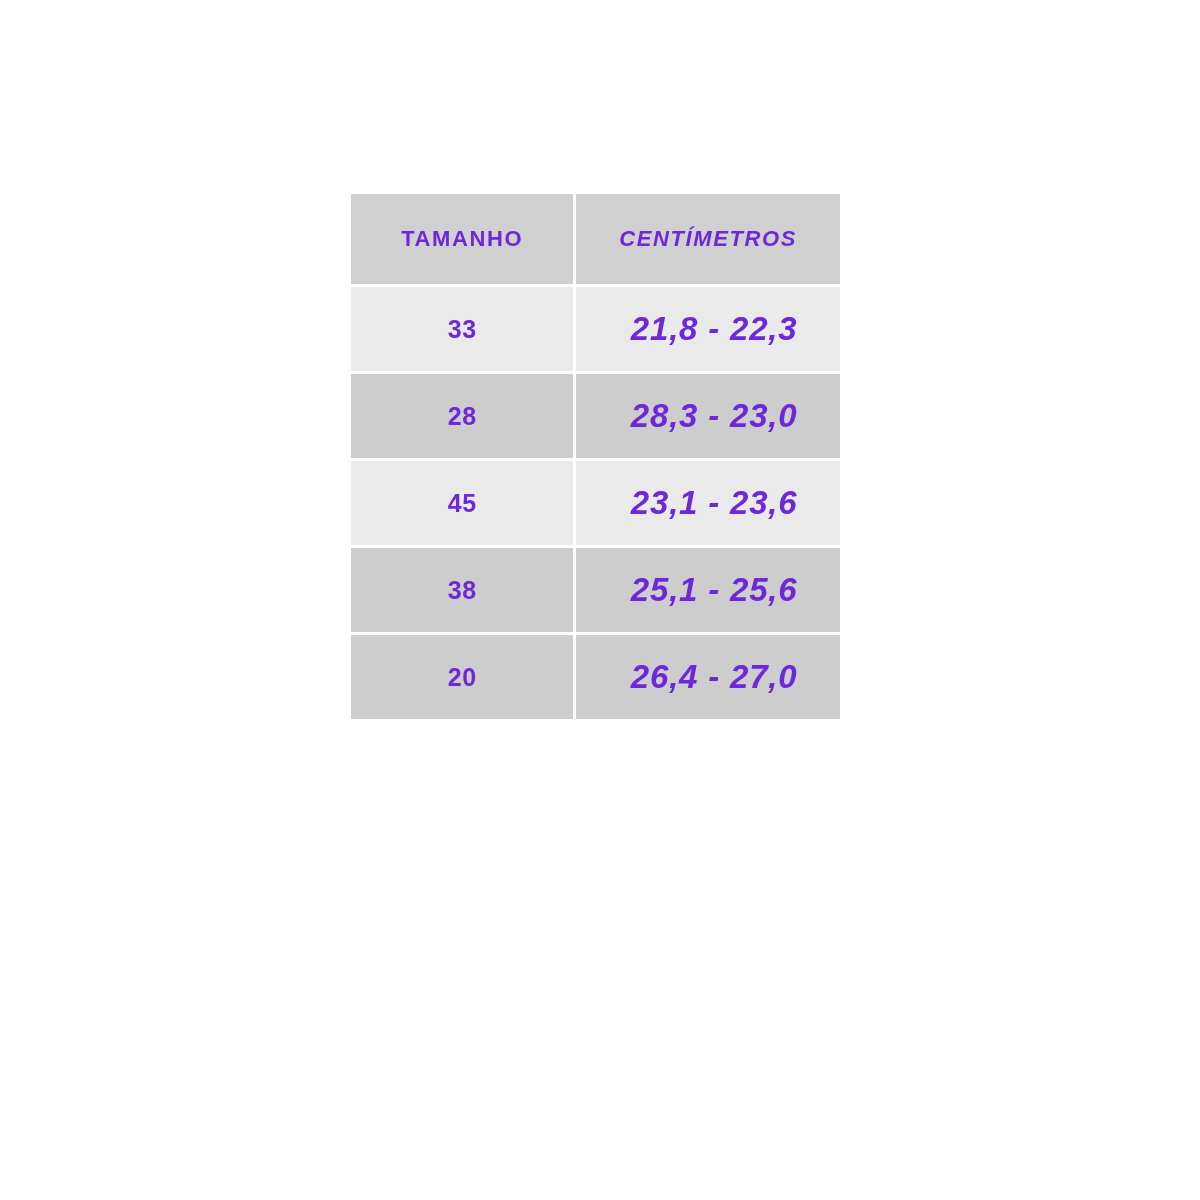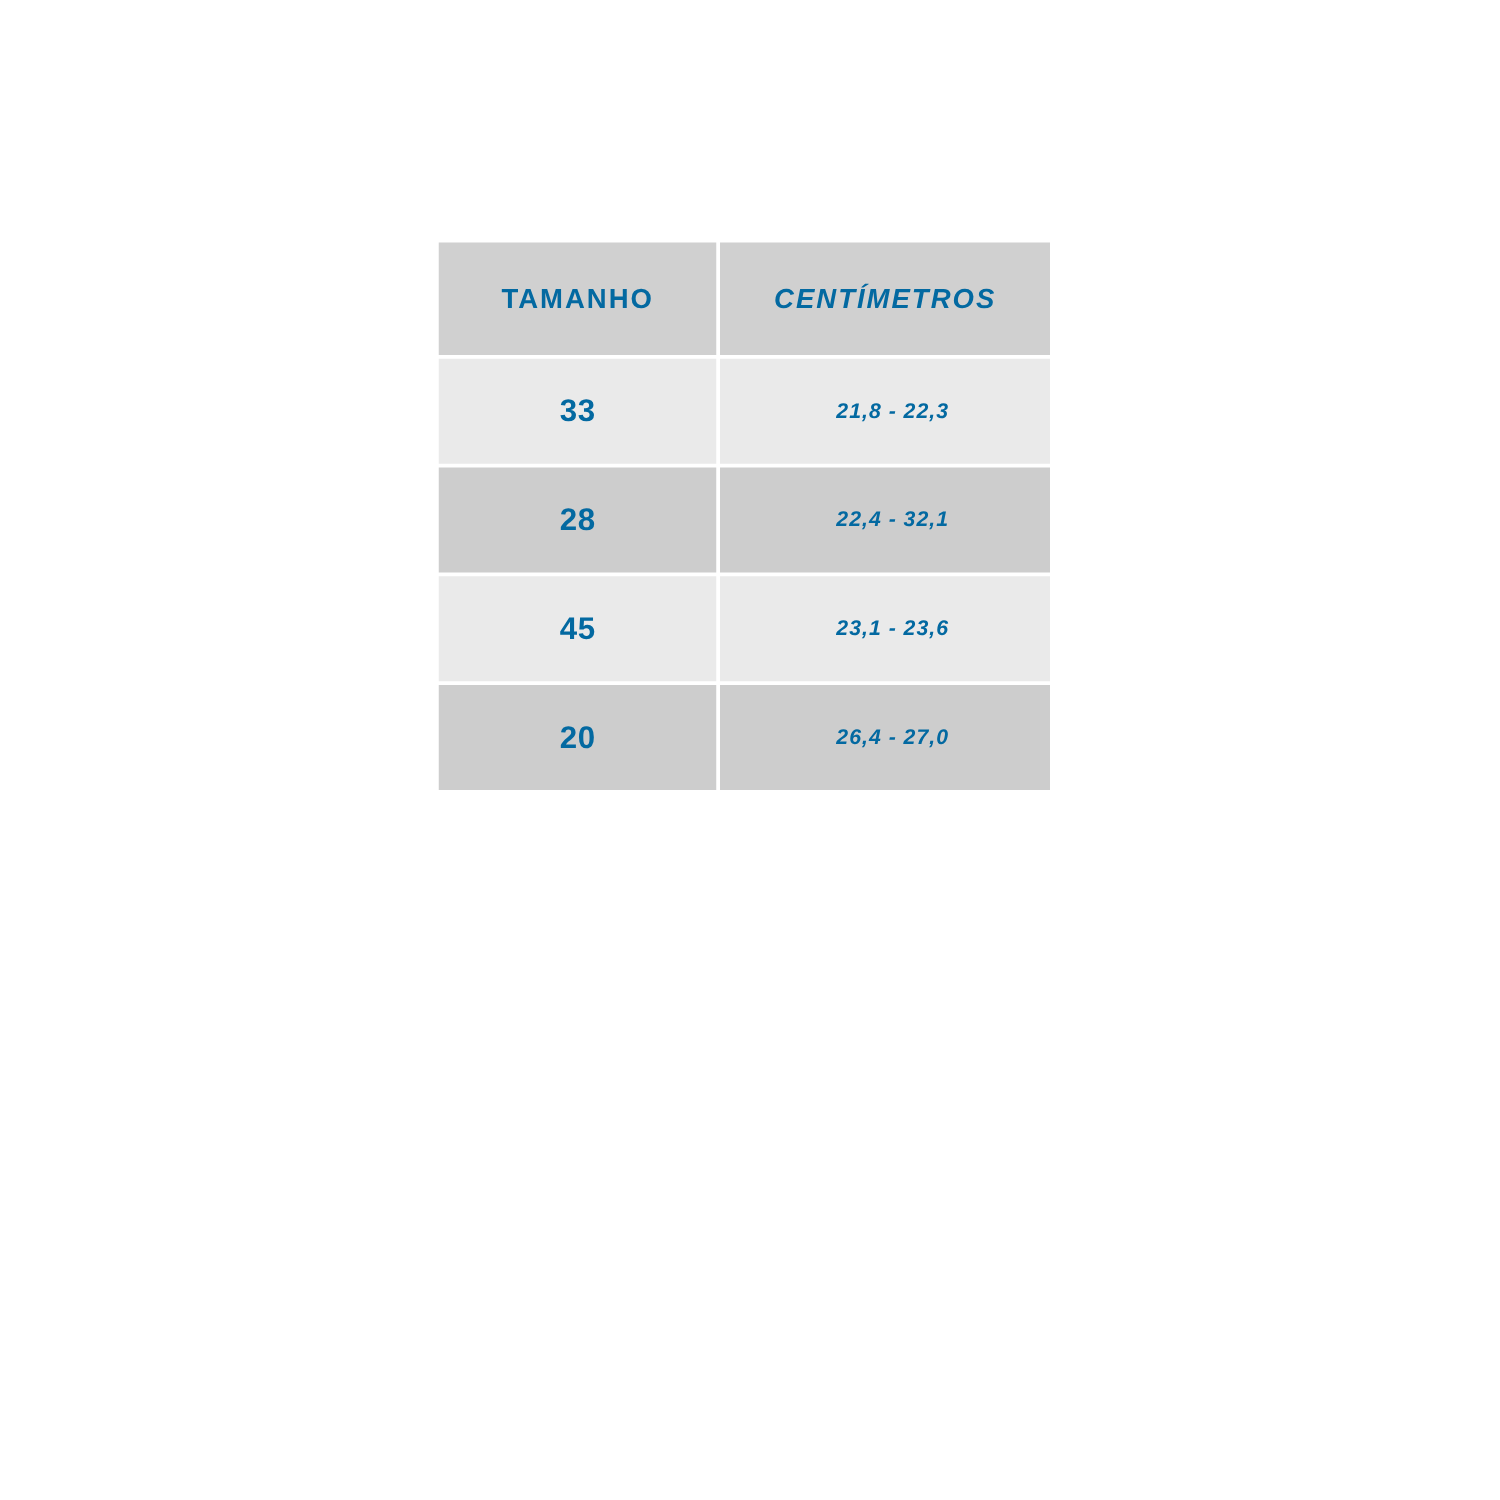"TAMANHO" .size-table td, .size-table th { color: #0369a1 -> #6d28d9 }
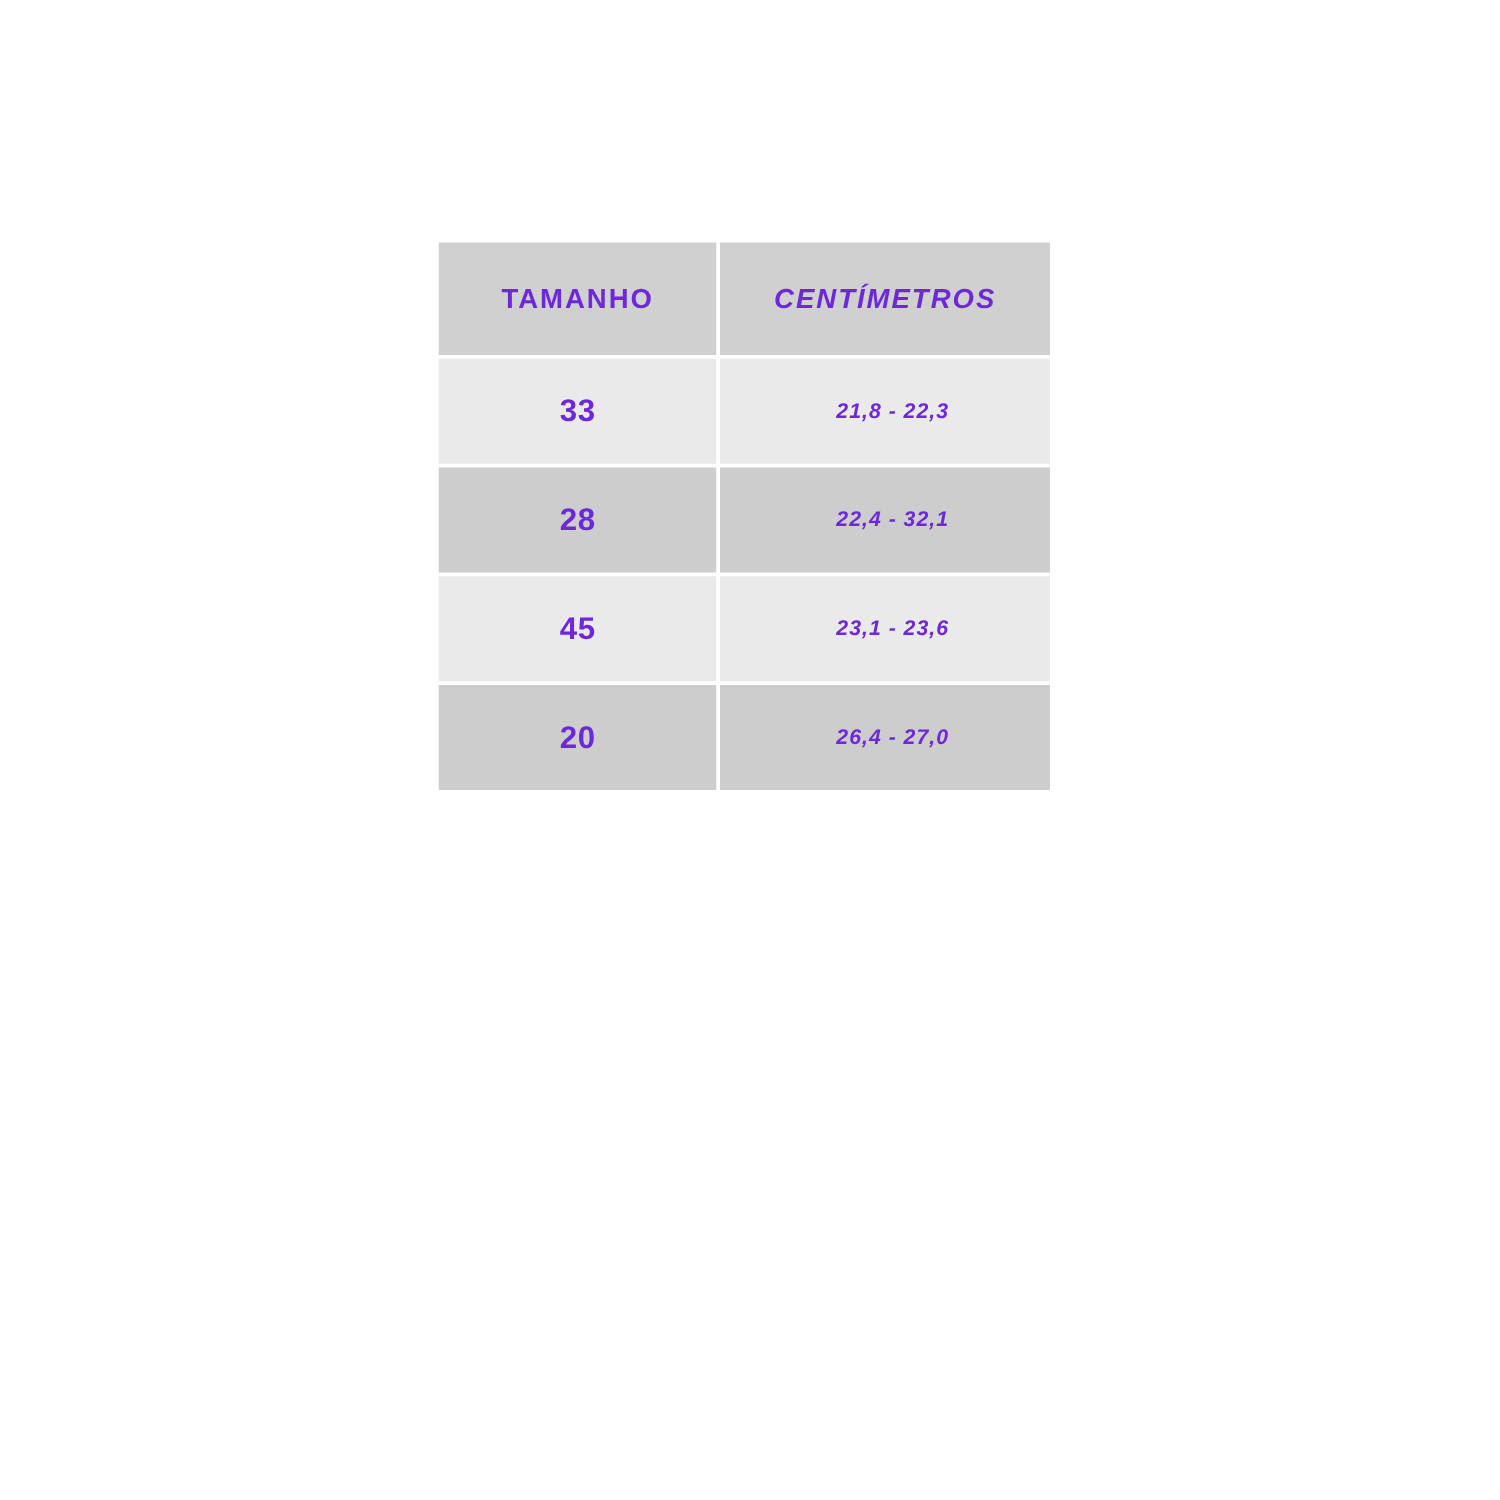"21,8 - 22,3" .size-table tbody td.cell-cm { font-size: 17px -> 33px }
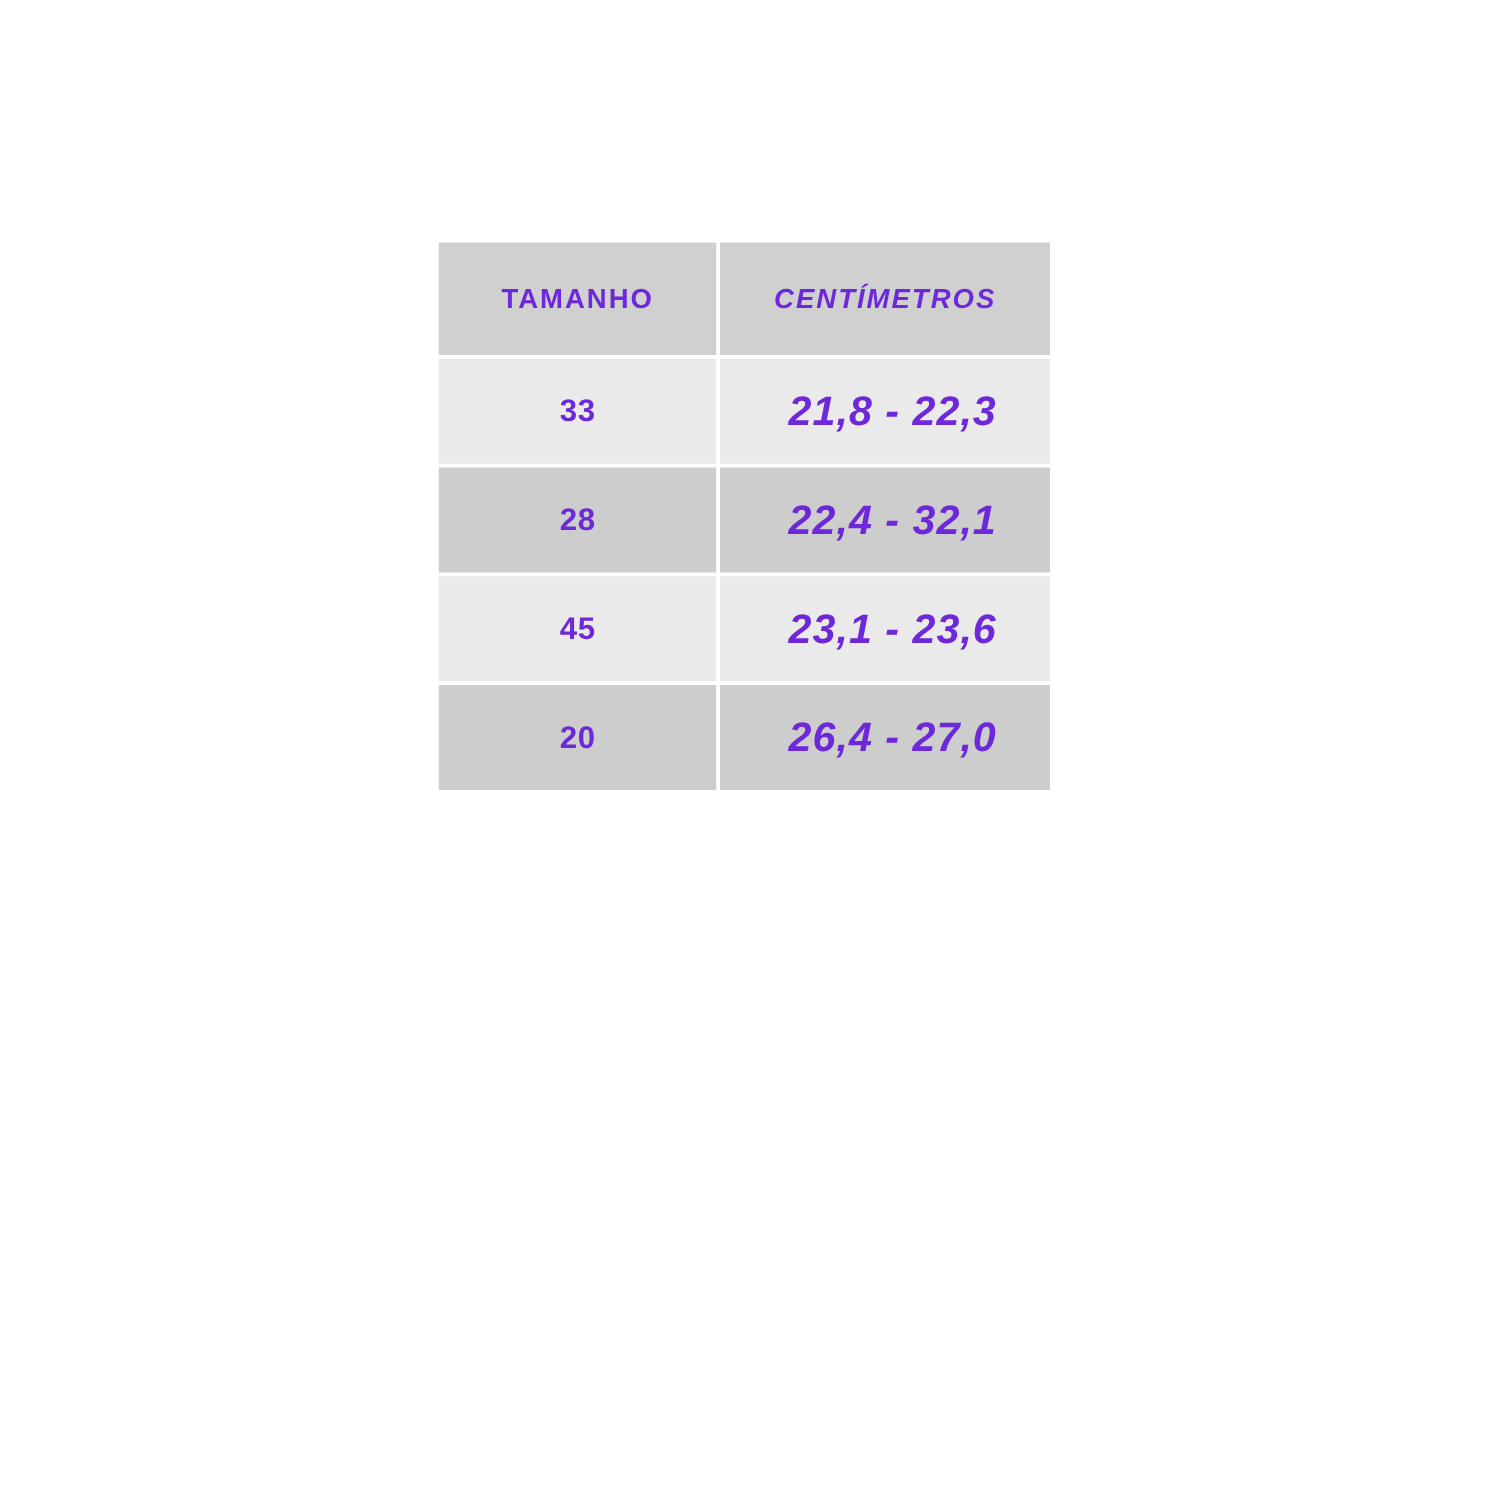"22,4 - 32,1" td.col-cm { text: 22,4 - 32,1 -> 28,3 - 23,0 }
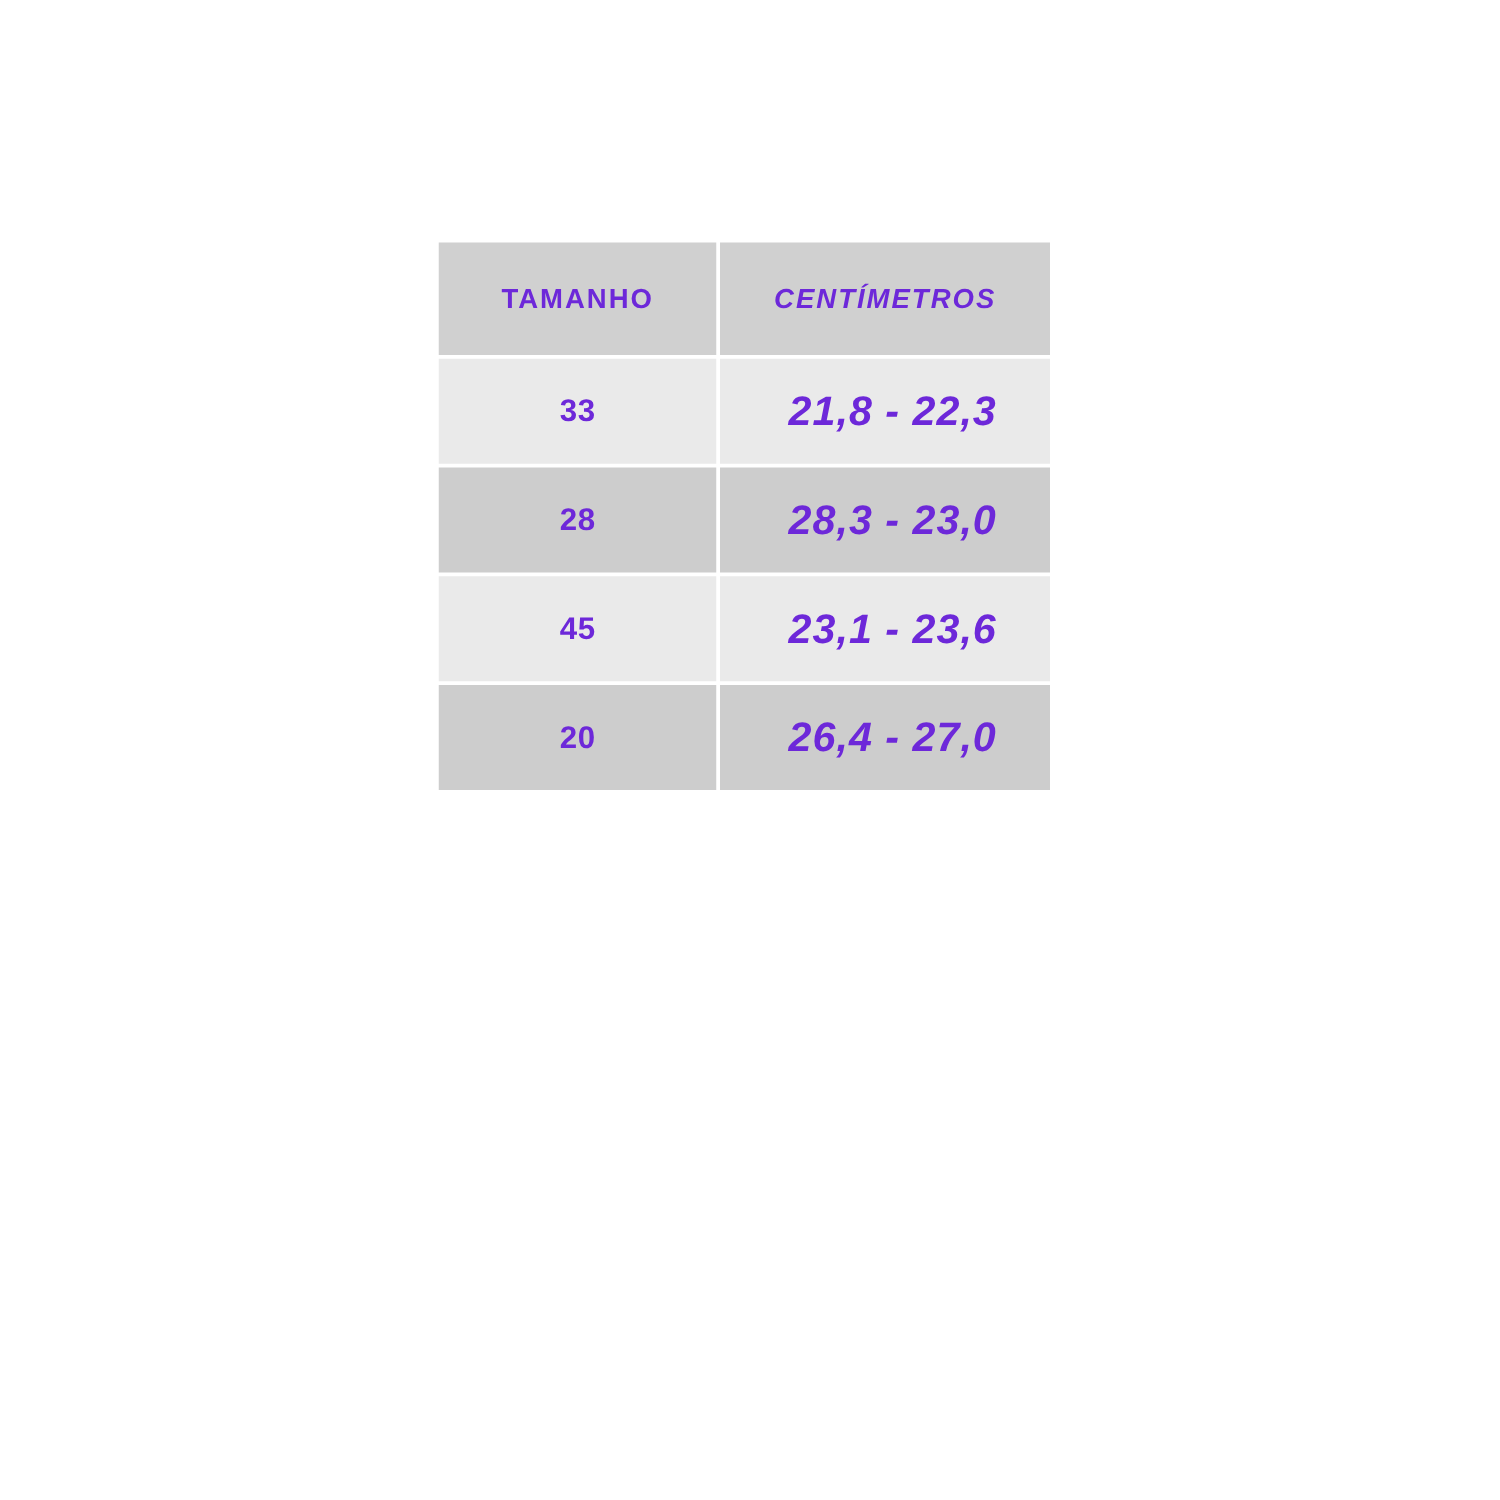"38" tr.row-dark { html: none -> <tr> <td>38</td> <td>25,1 - 25,6</td> </tr> }
